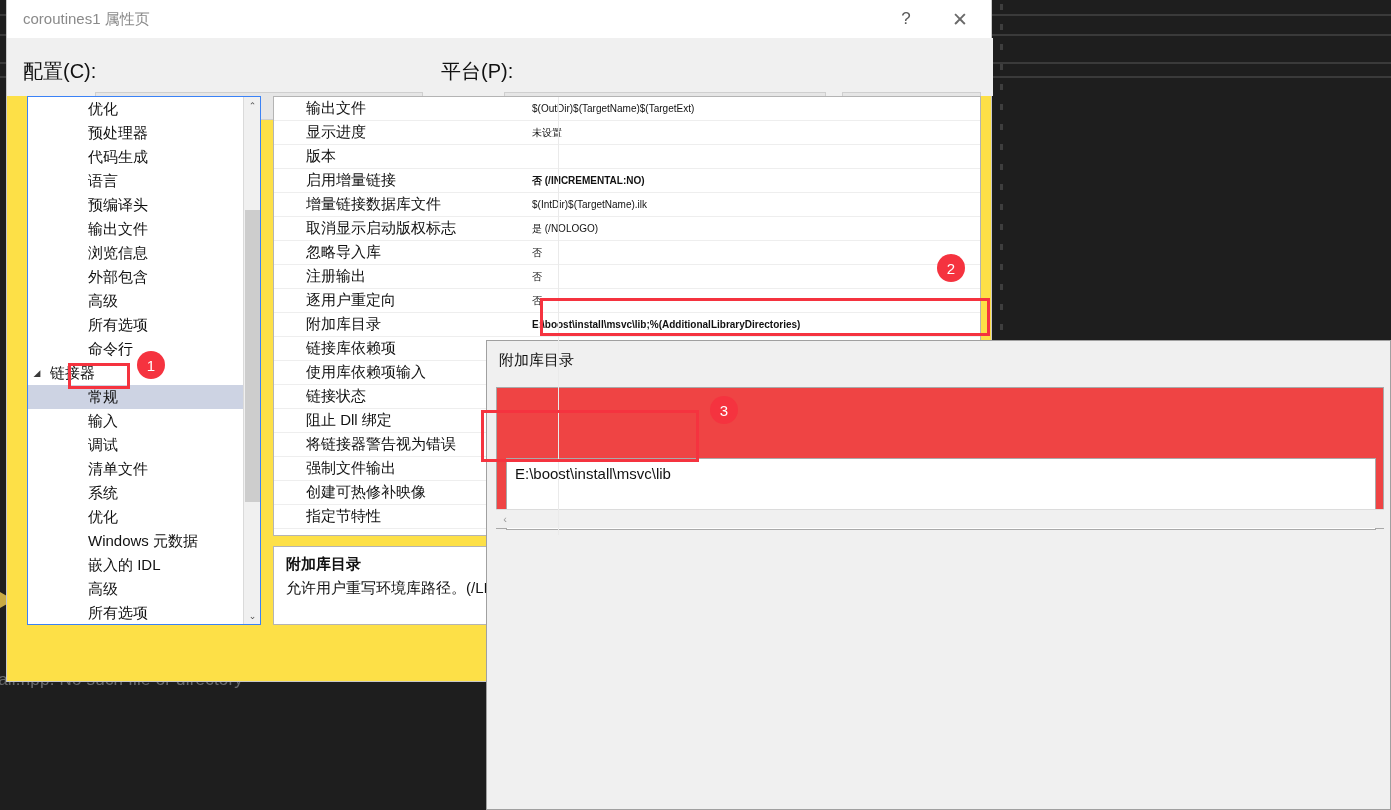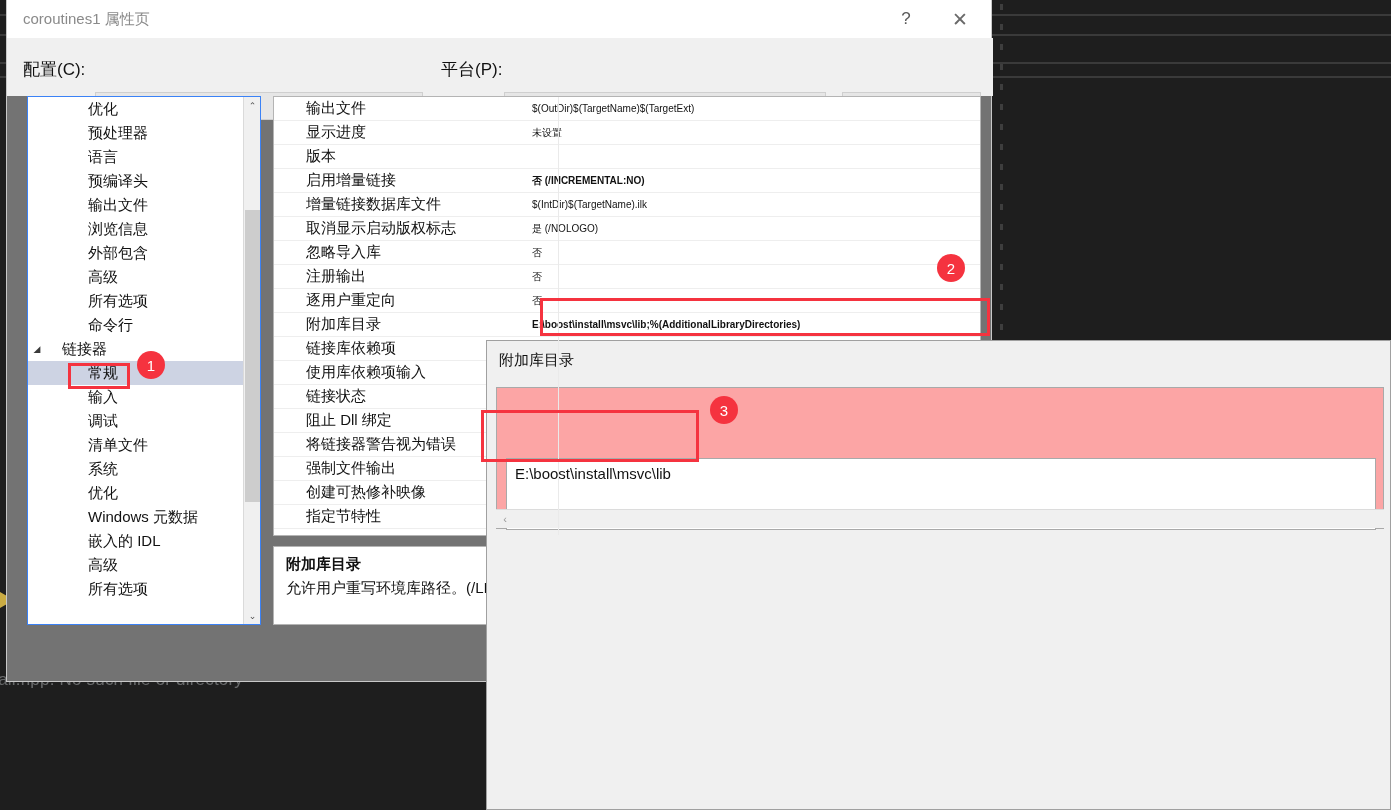"coroutines1 属性页" #prop-dialog { background: #737373 -> #fde047 }
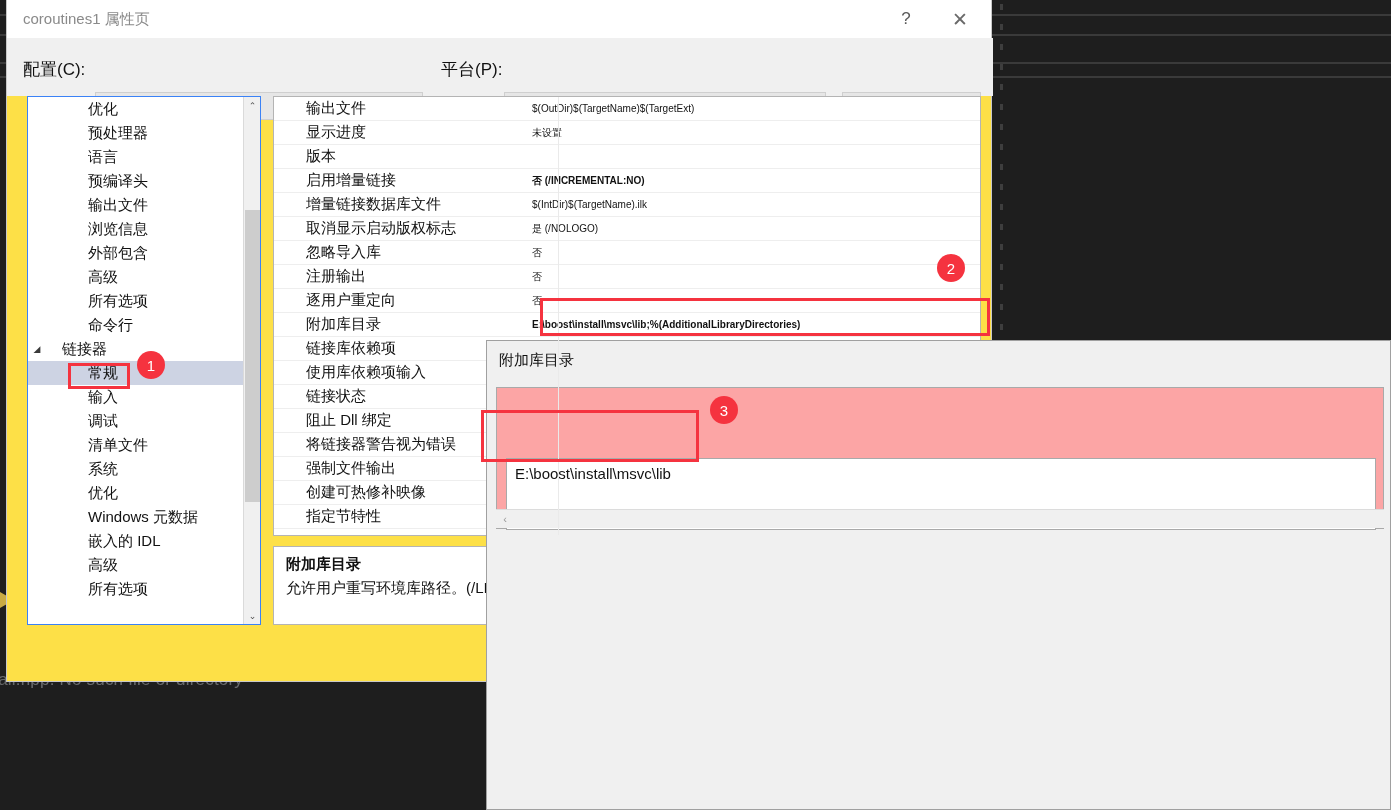"配置(C):" .lbl { font-size: 17px -> 20px }
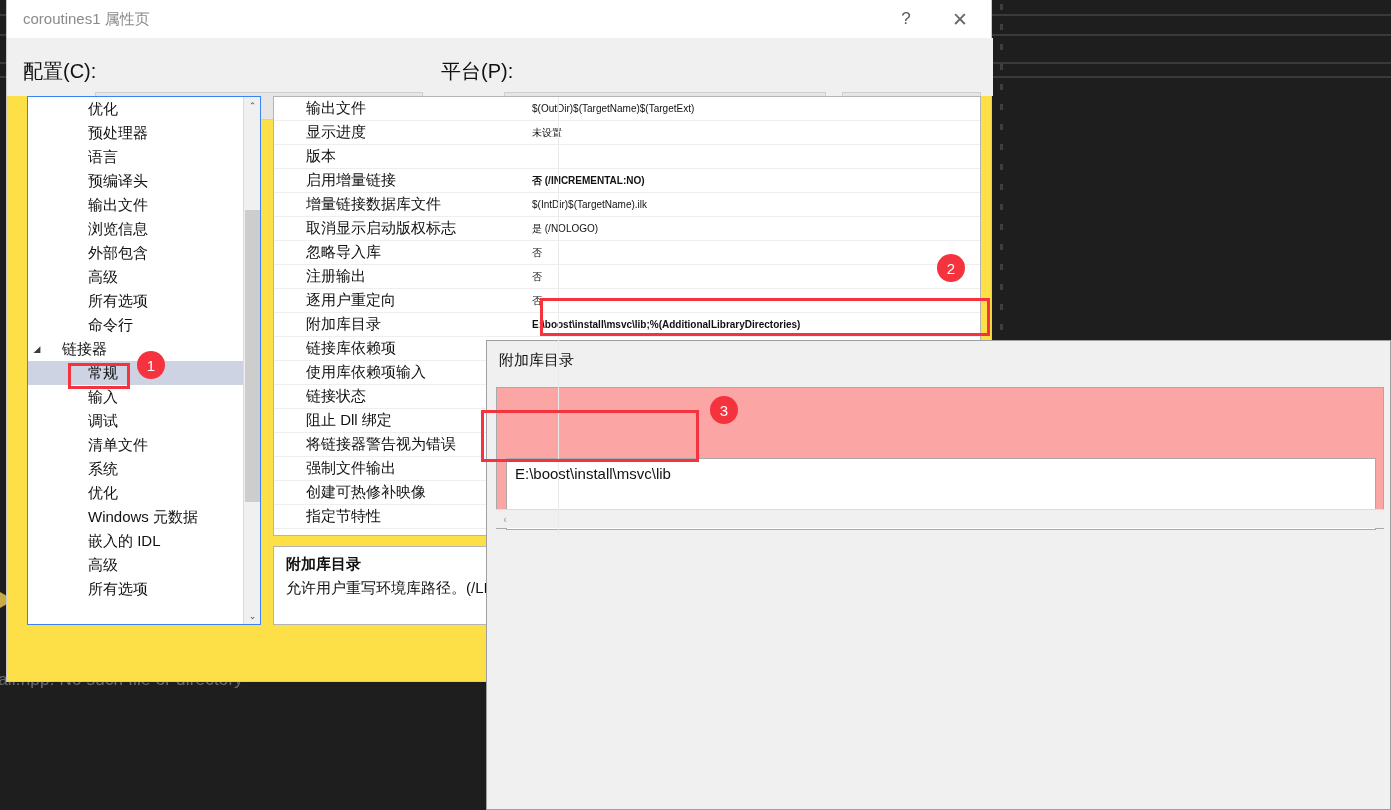"代码生成" div.tree-item { html: none -> <div> <span></span> <span>代码生成</span> </div> }
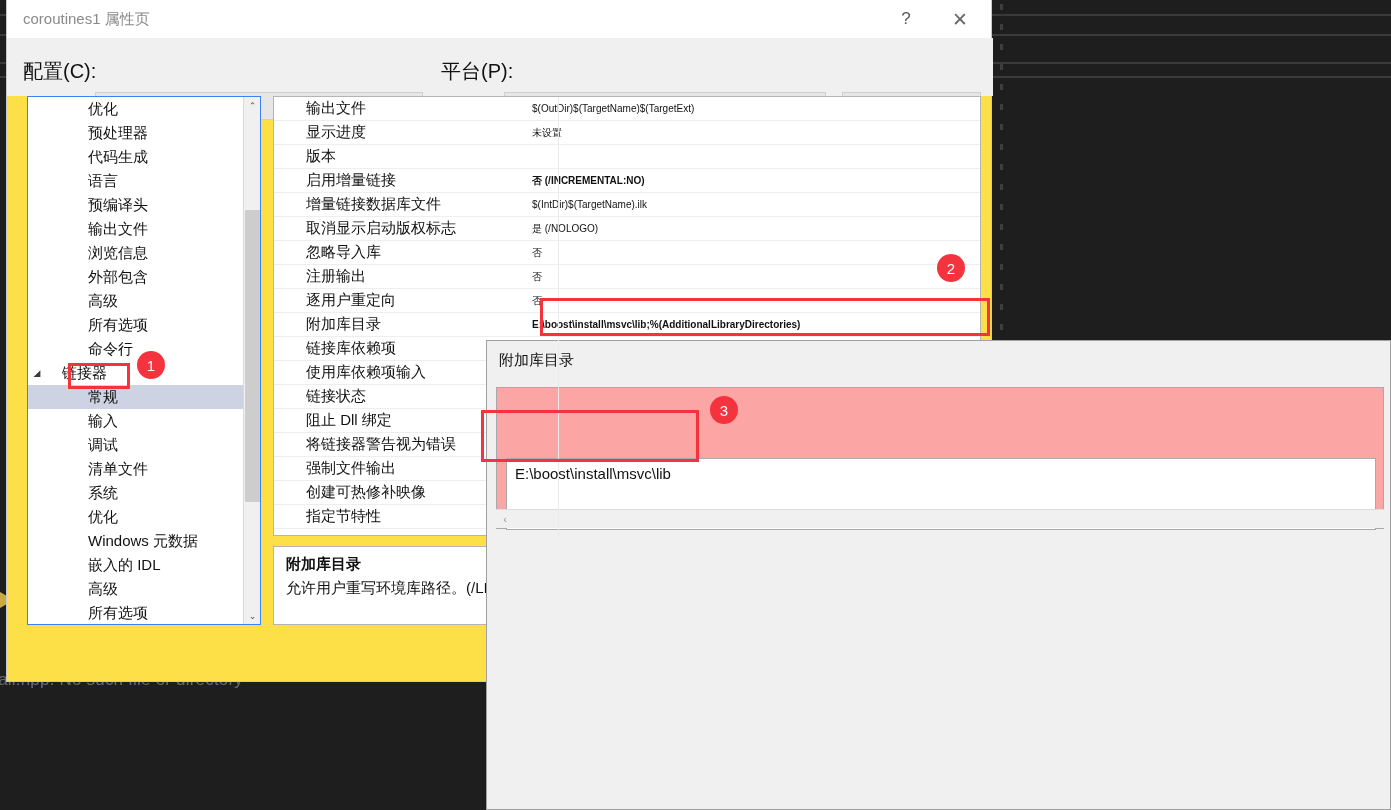"链接器" .depth0 .tlabel { margin-left: 16px -> 4px }
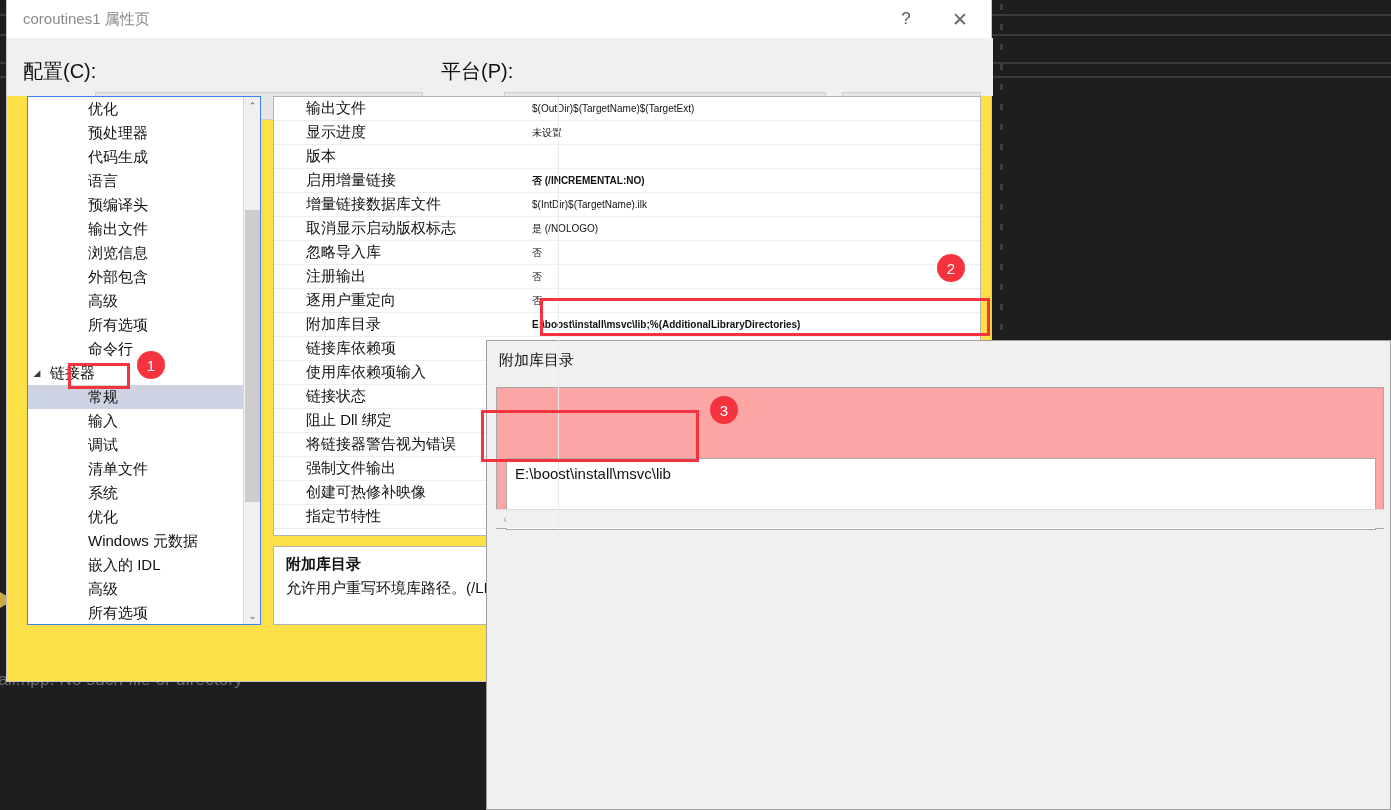"E:\boost\install\msvc\lib" #sub-listbox { background: #fca5a5 -> #ef4444 }
